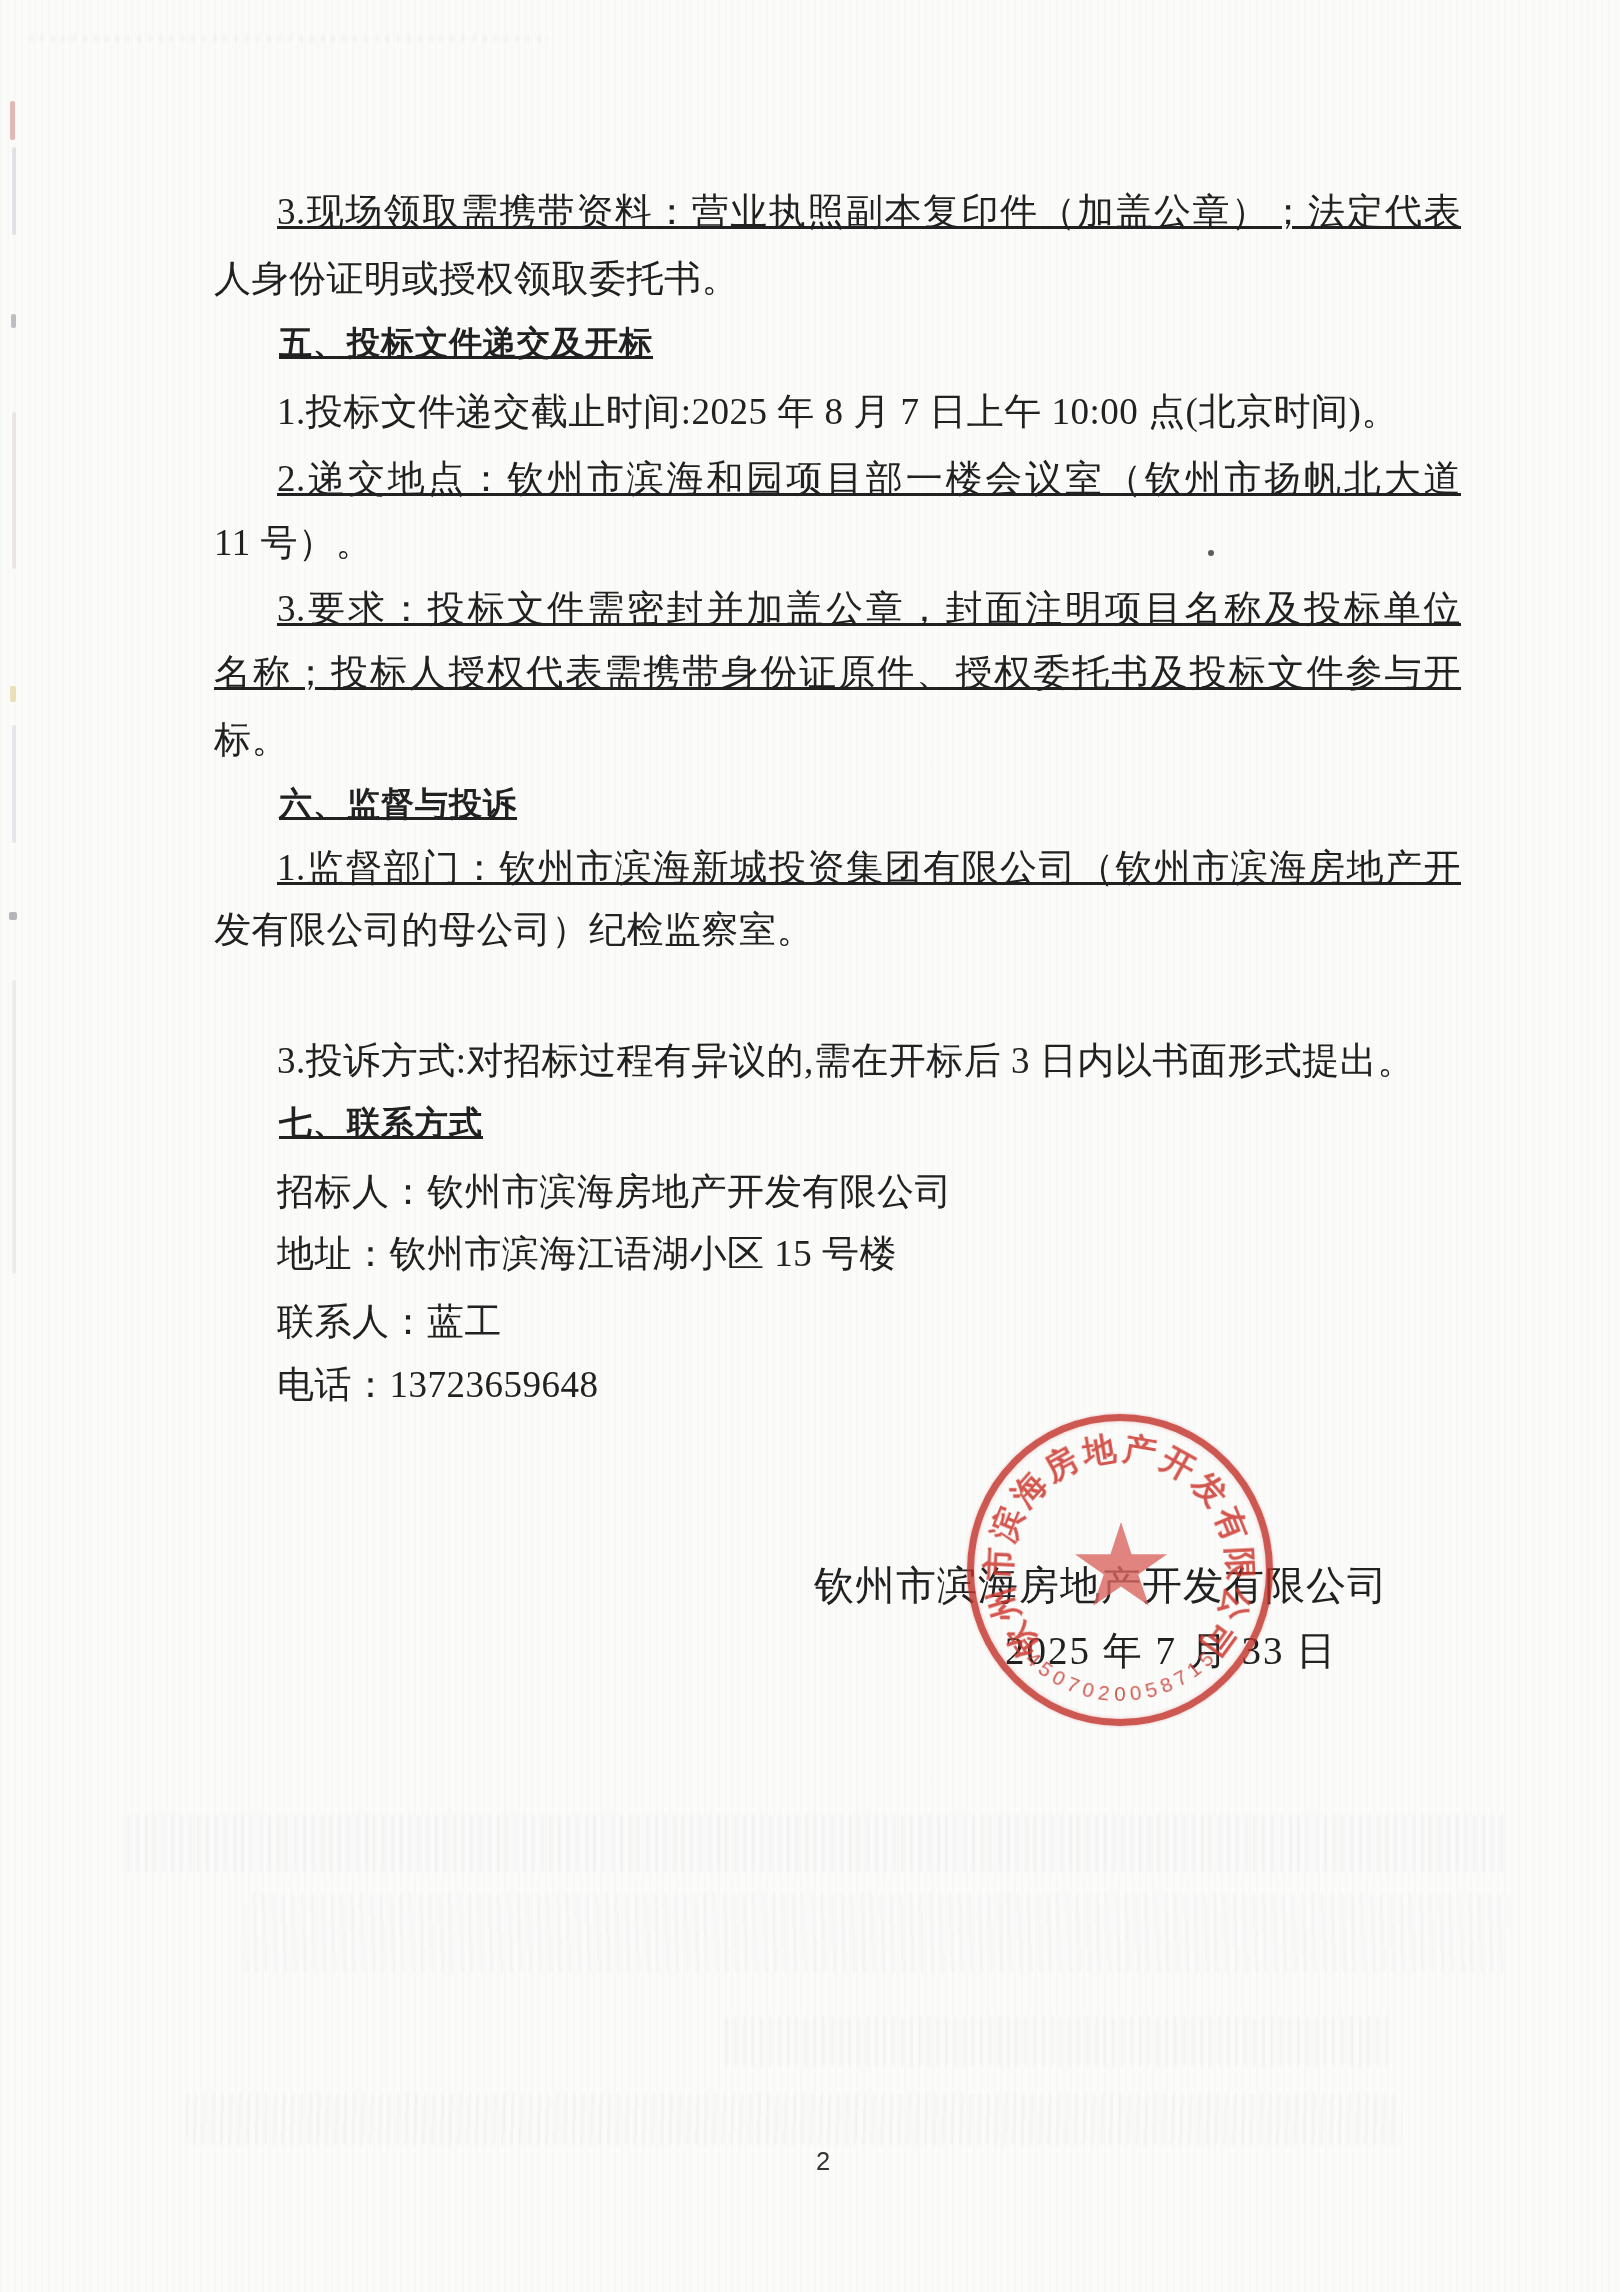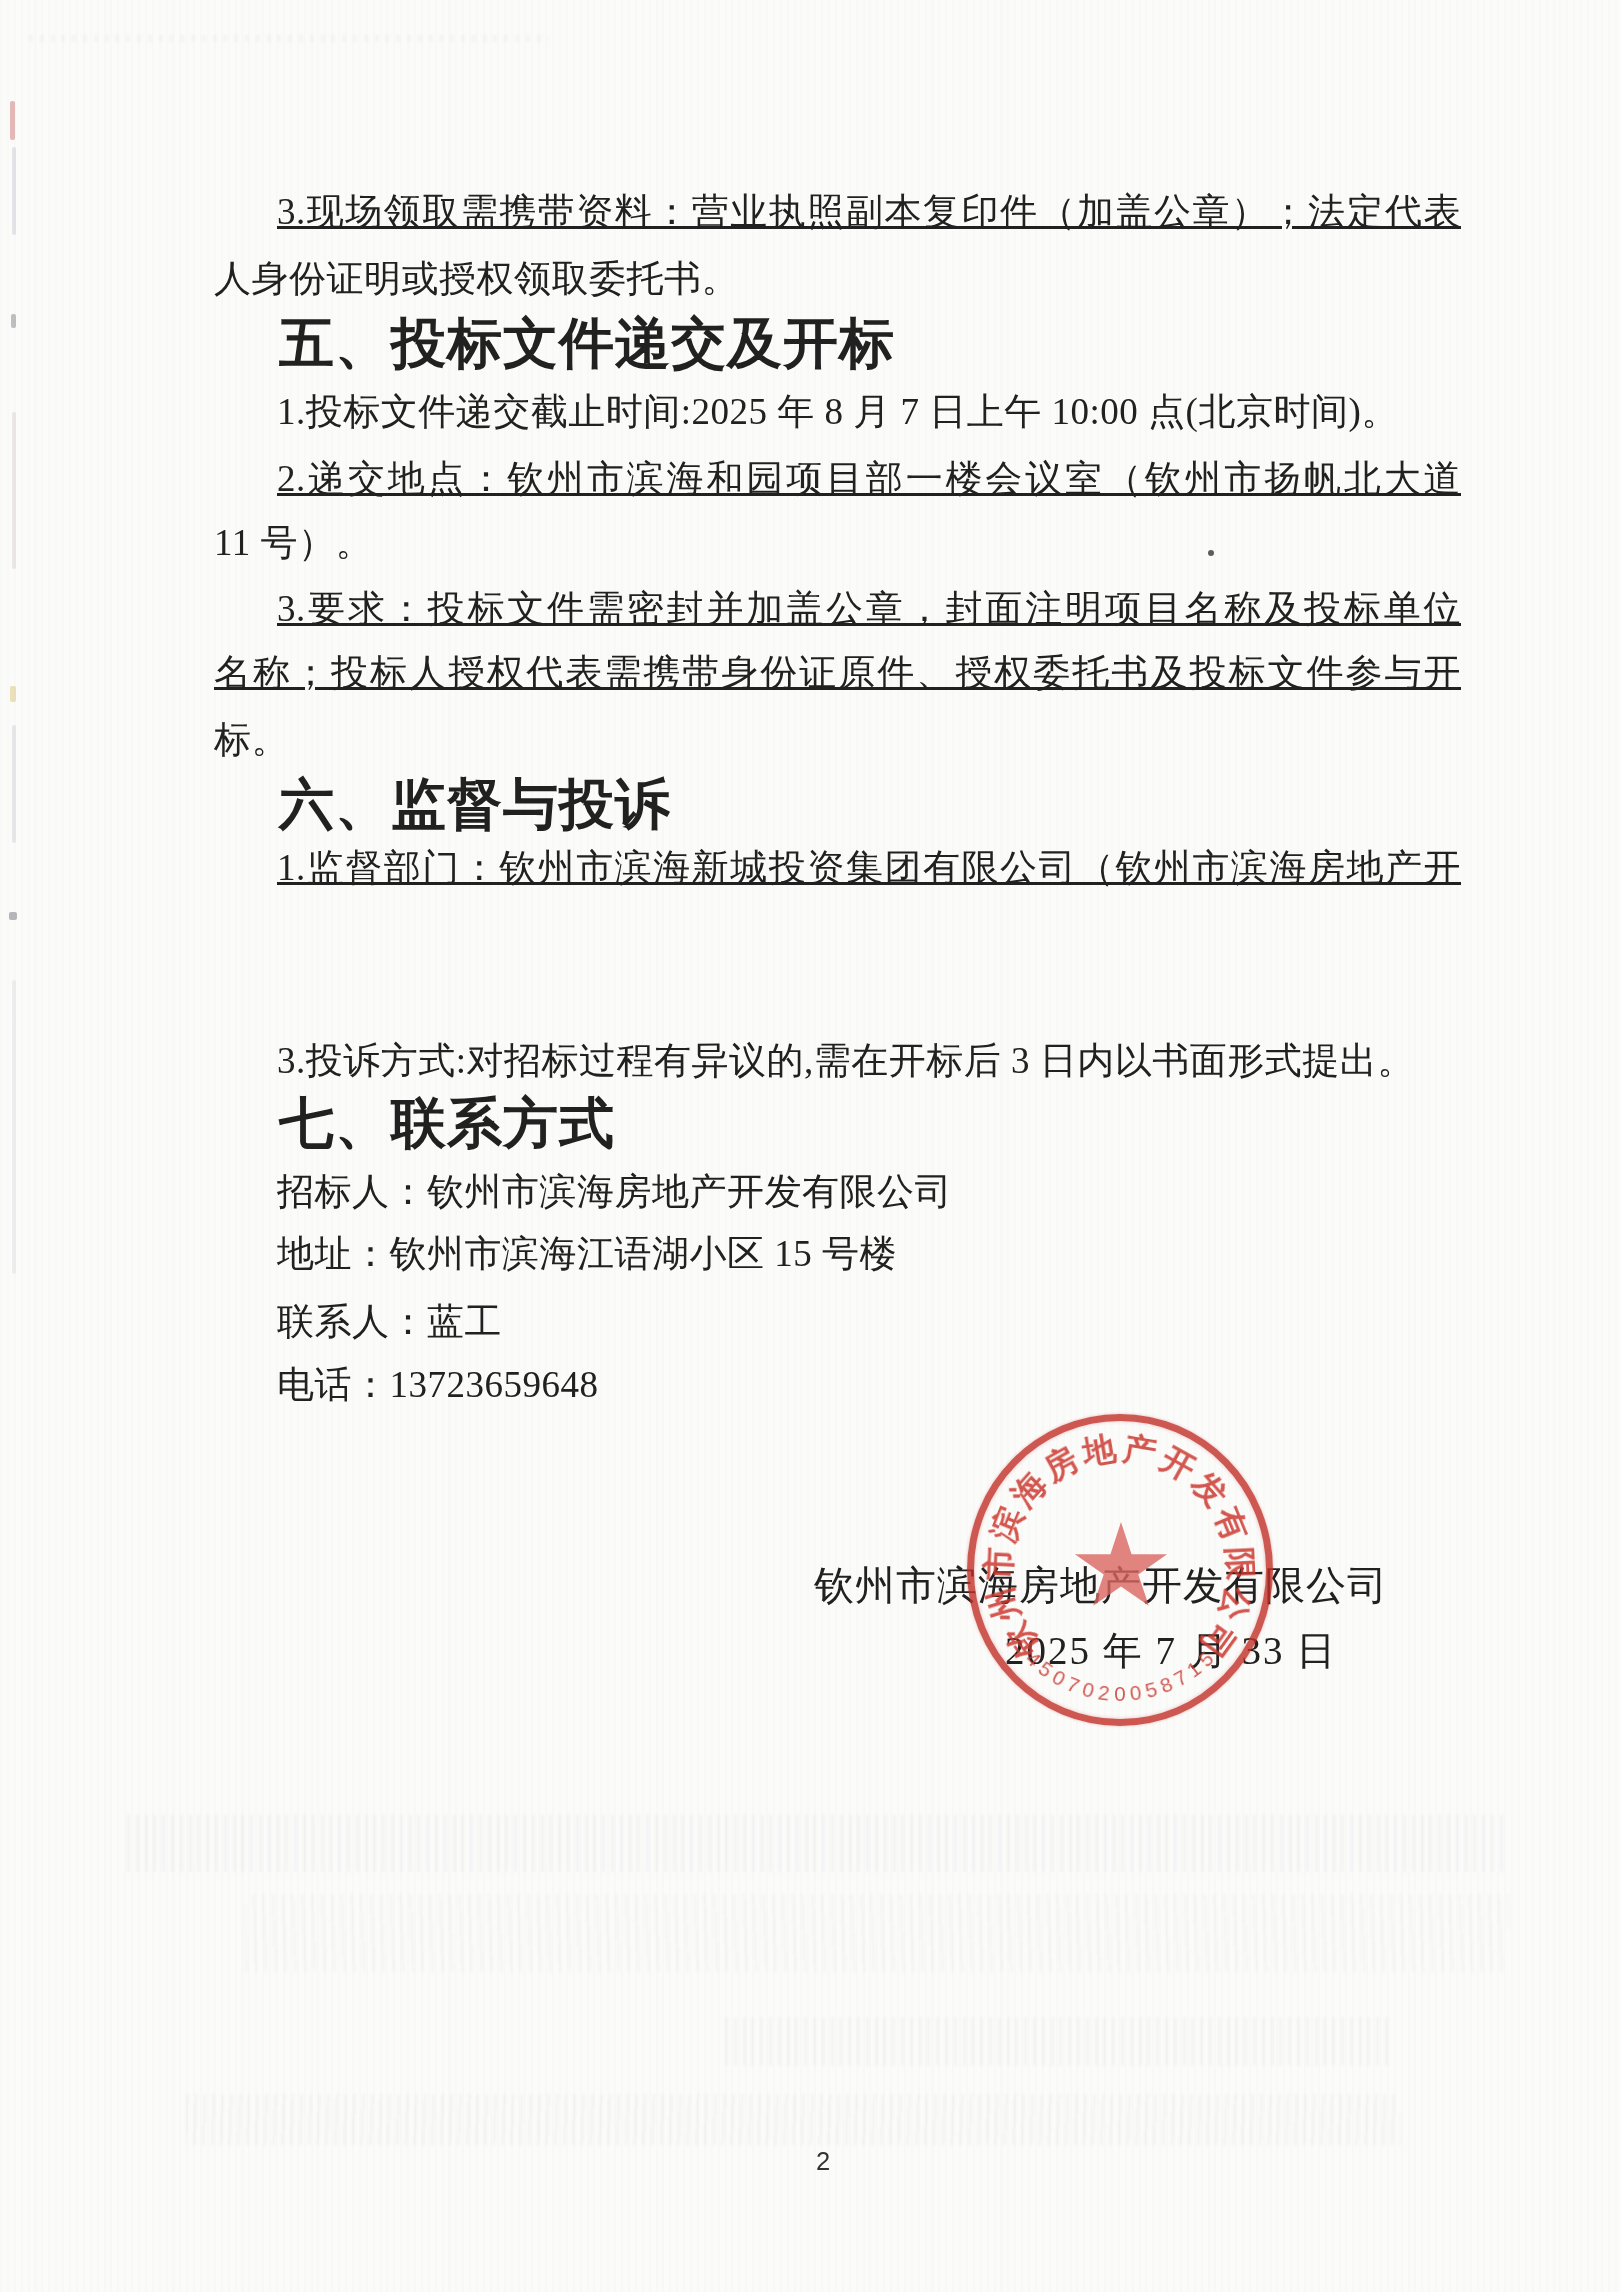"五、投标文件递交及开标" .hd { font-size: 55px -> 33px; text-decoration: none -> underline }
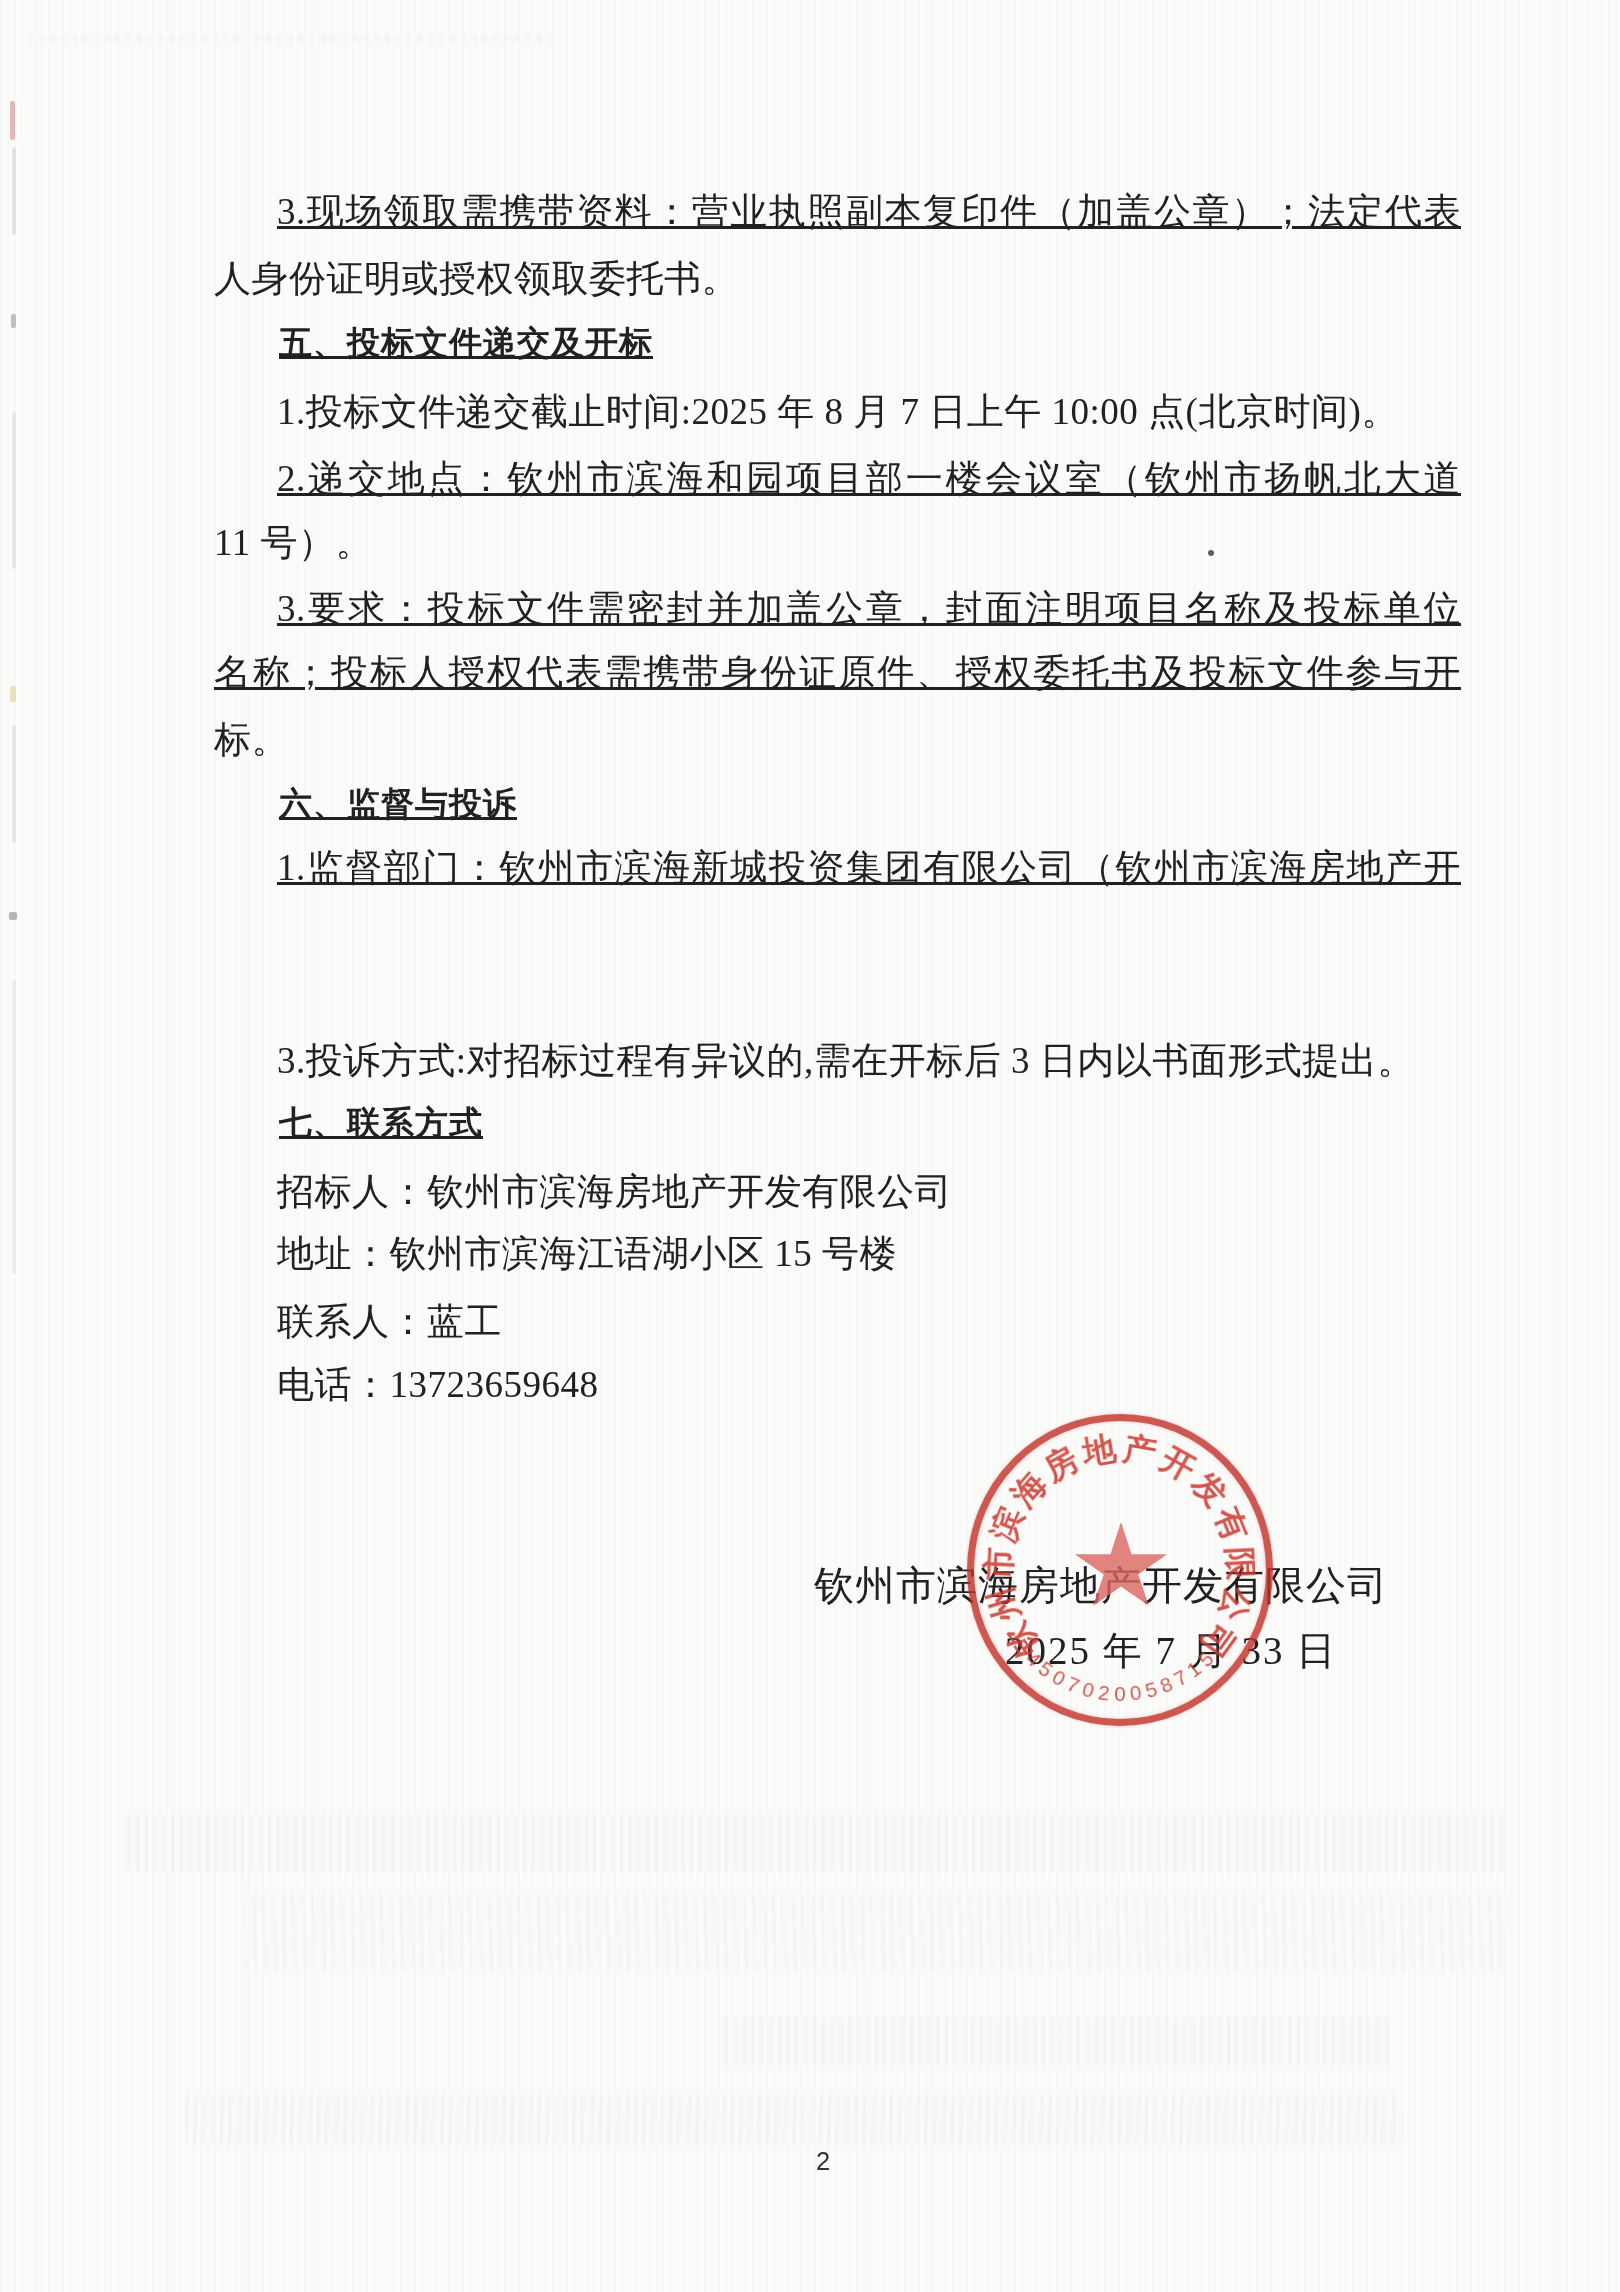"发有限公司的母公司）纪检监察室。" div.ln { html: none -> <div>发有限公司的母公司）纪检监察室。</div> }
